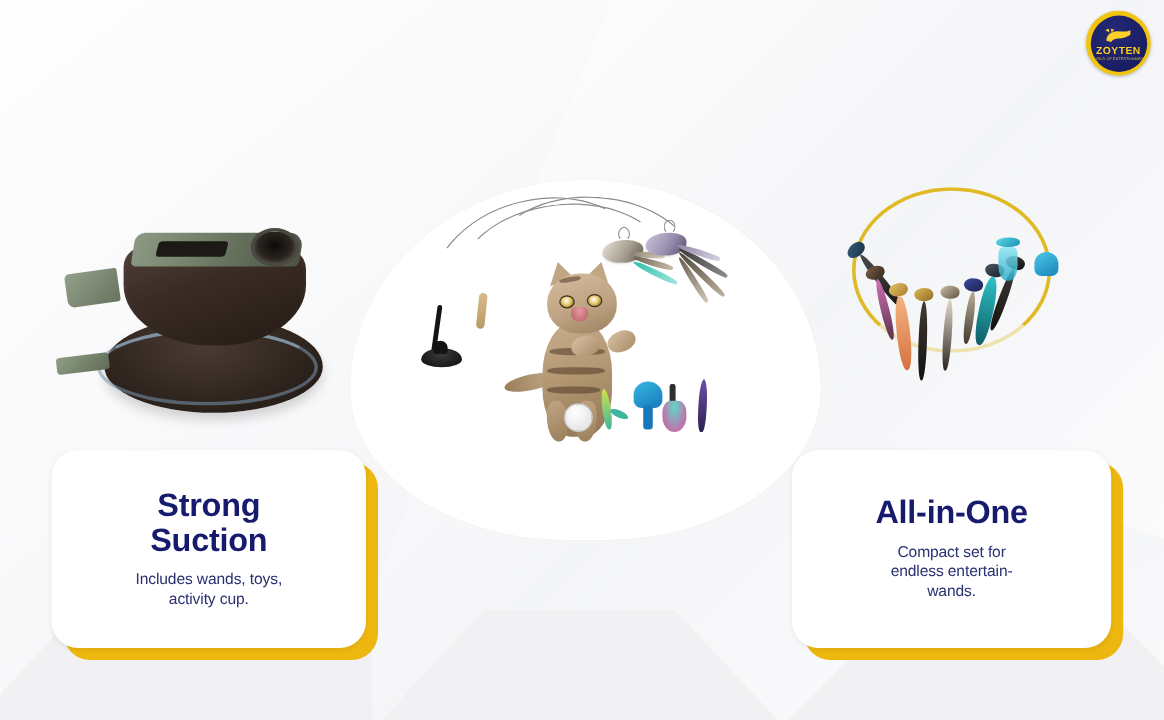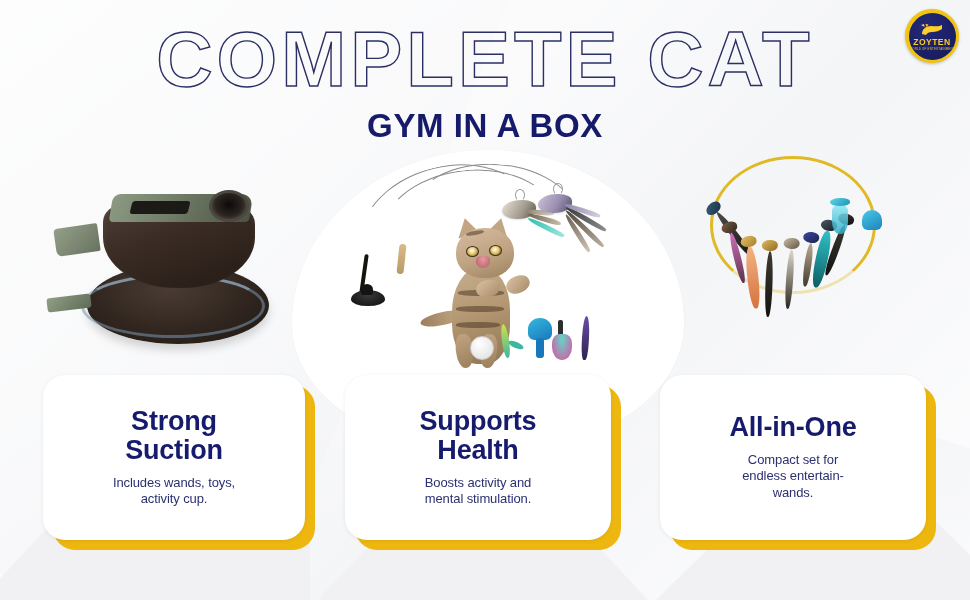"COMPLETE CAT" div.headline { html: <div>COMPLETE CAT</div> -> none }
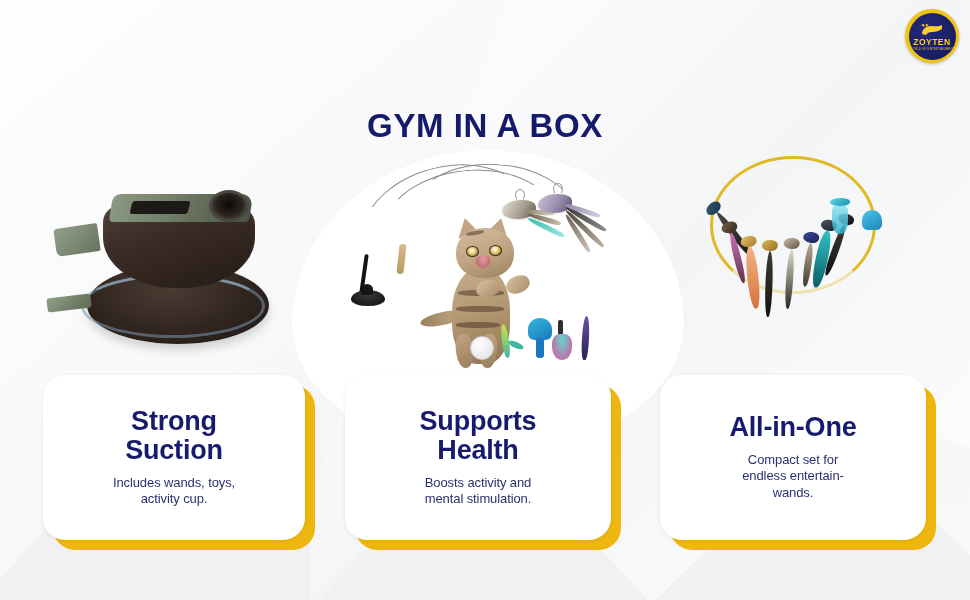"GYM IN A BOX" div.subhead { html: <div>GYM IN A BOX</div> -> none }
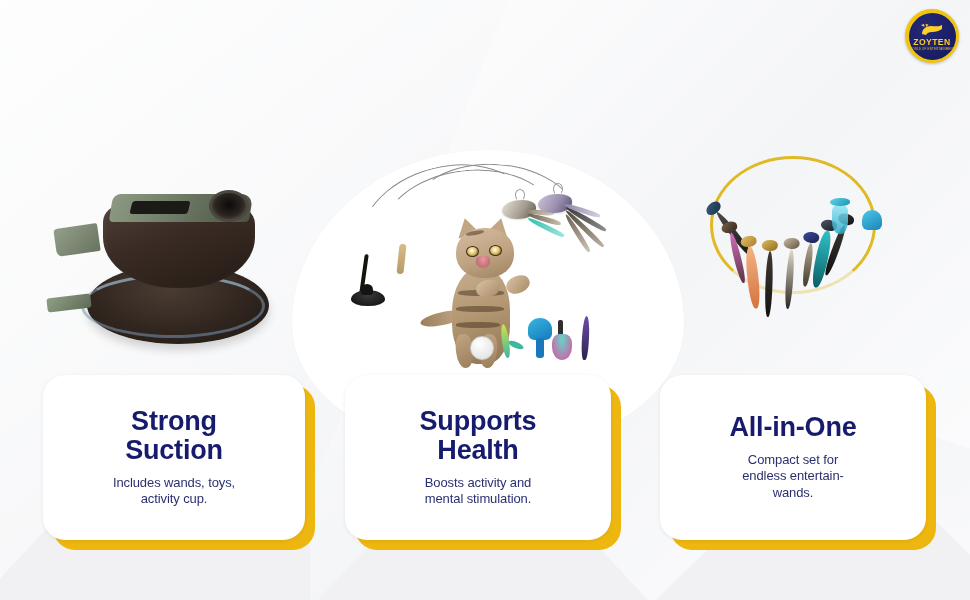"Supports" div.card-wrap { html: <div> <div></div> <div> <div> <span>Supports</span><br> <span>Health</span> </div> <div> <span>Boosts activity and</span><br> <span>mental stimulation.</span> </div> </div> </div> -> none }
